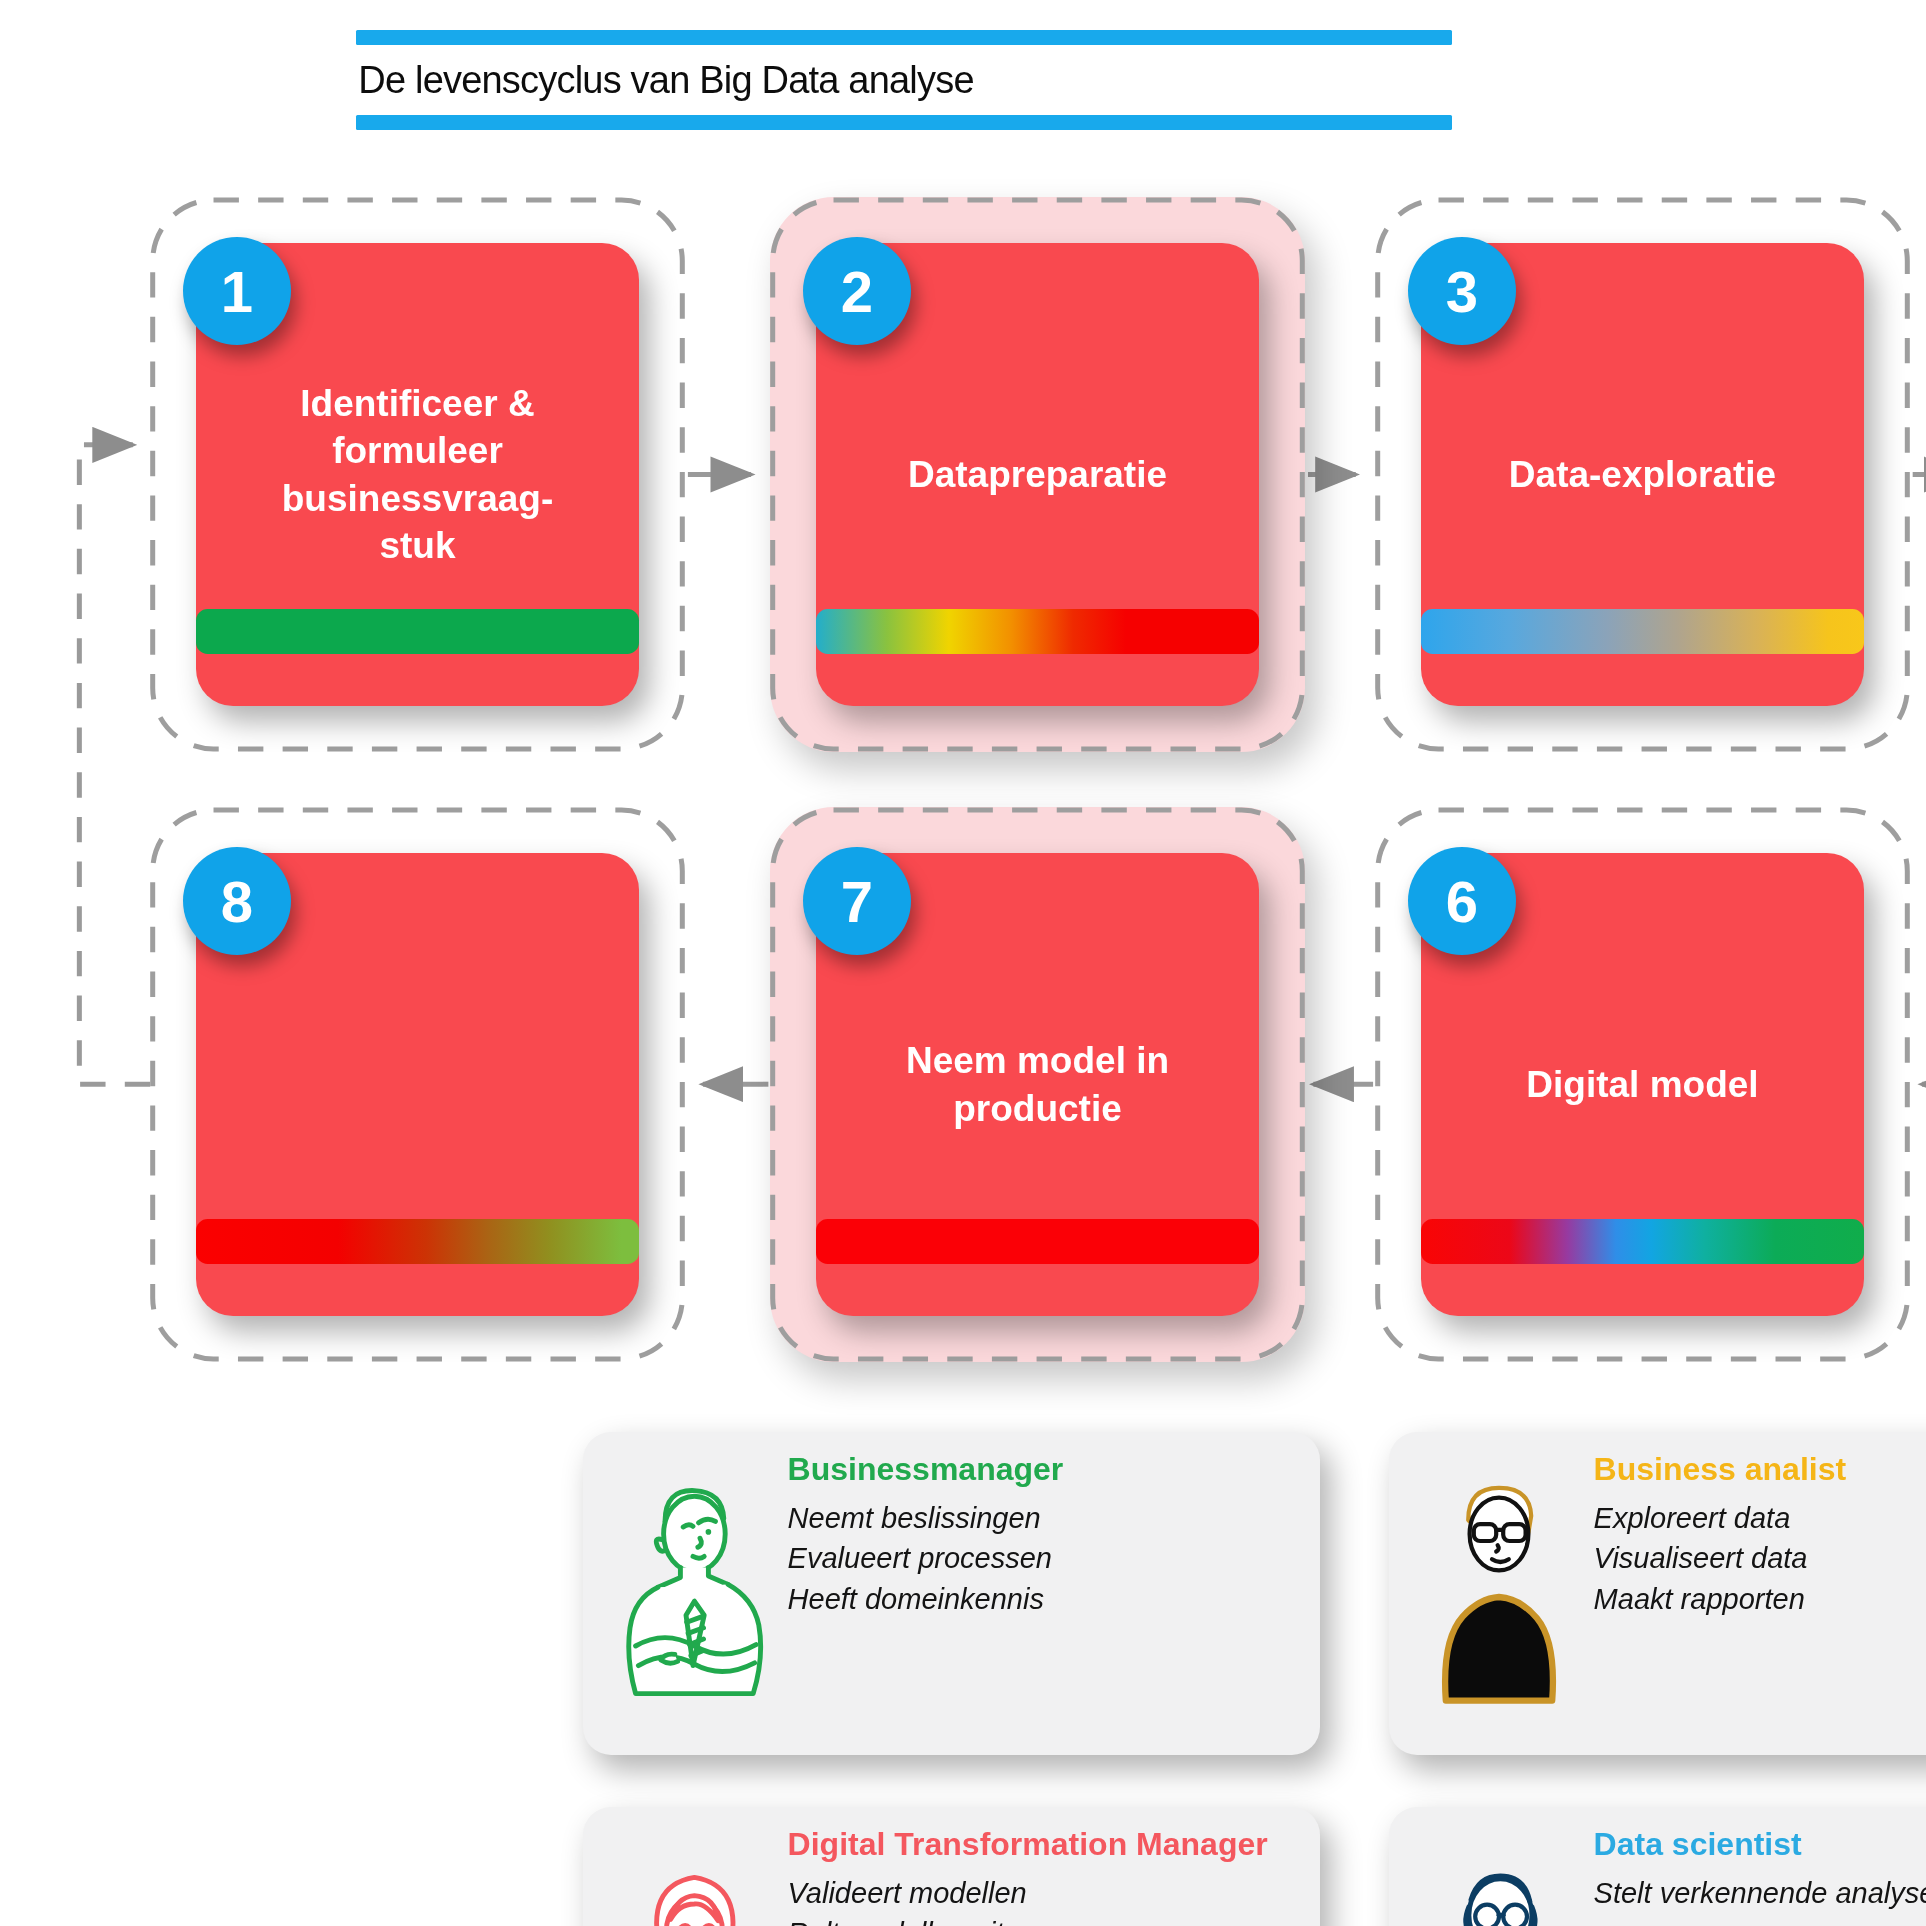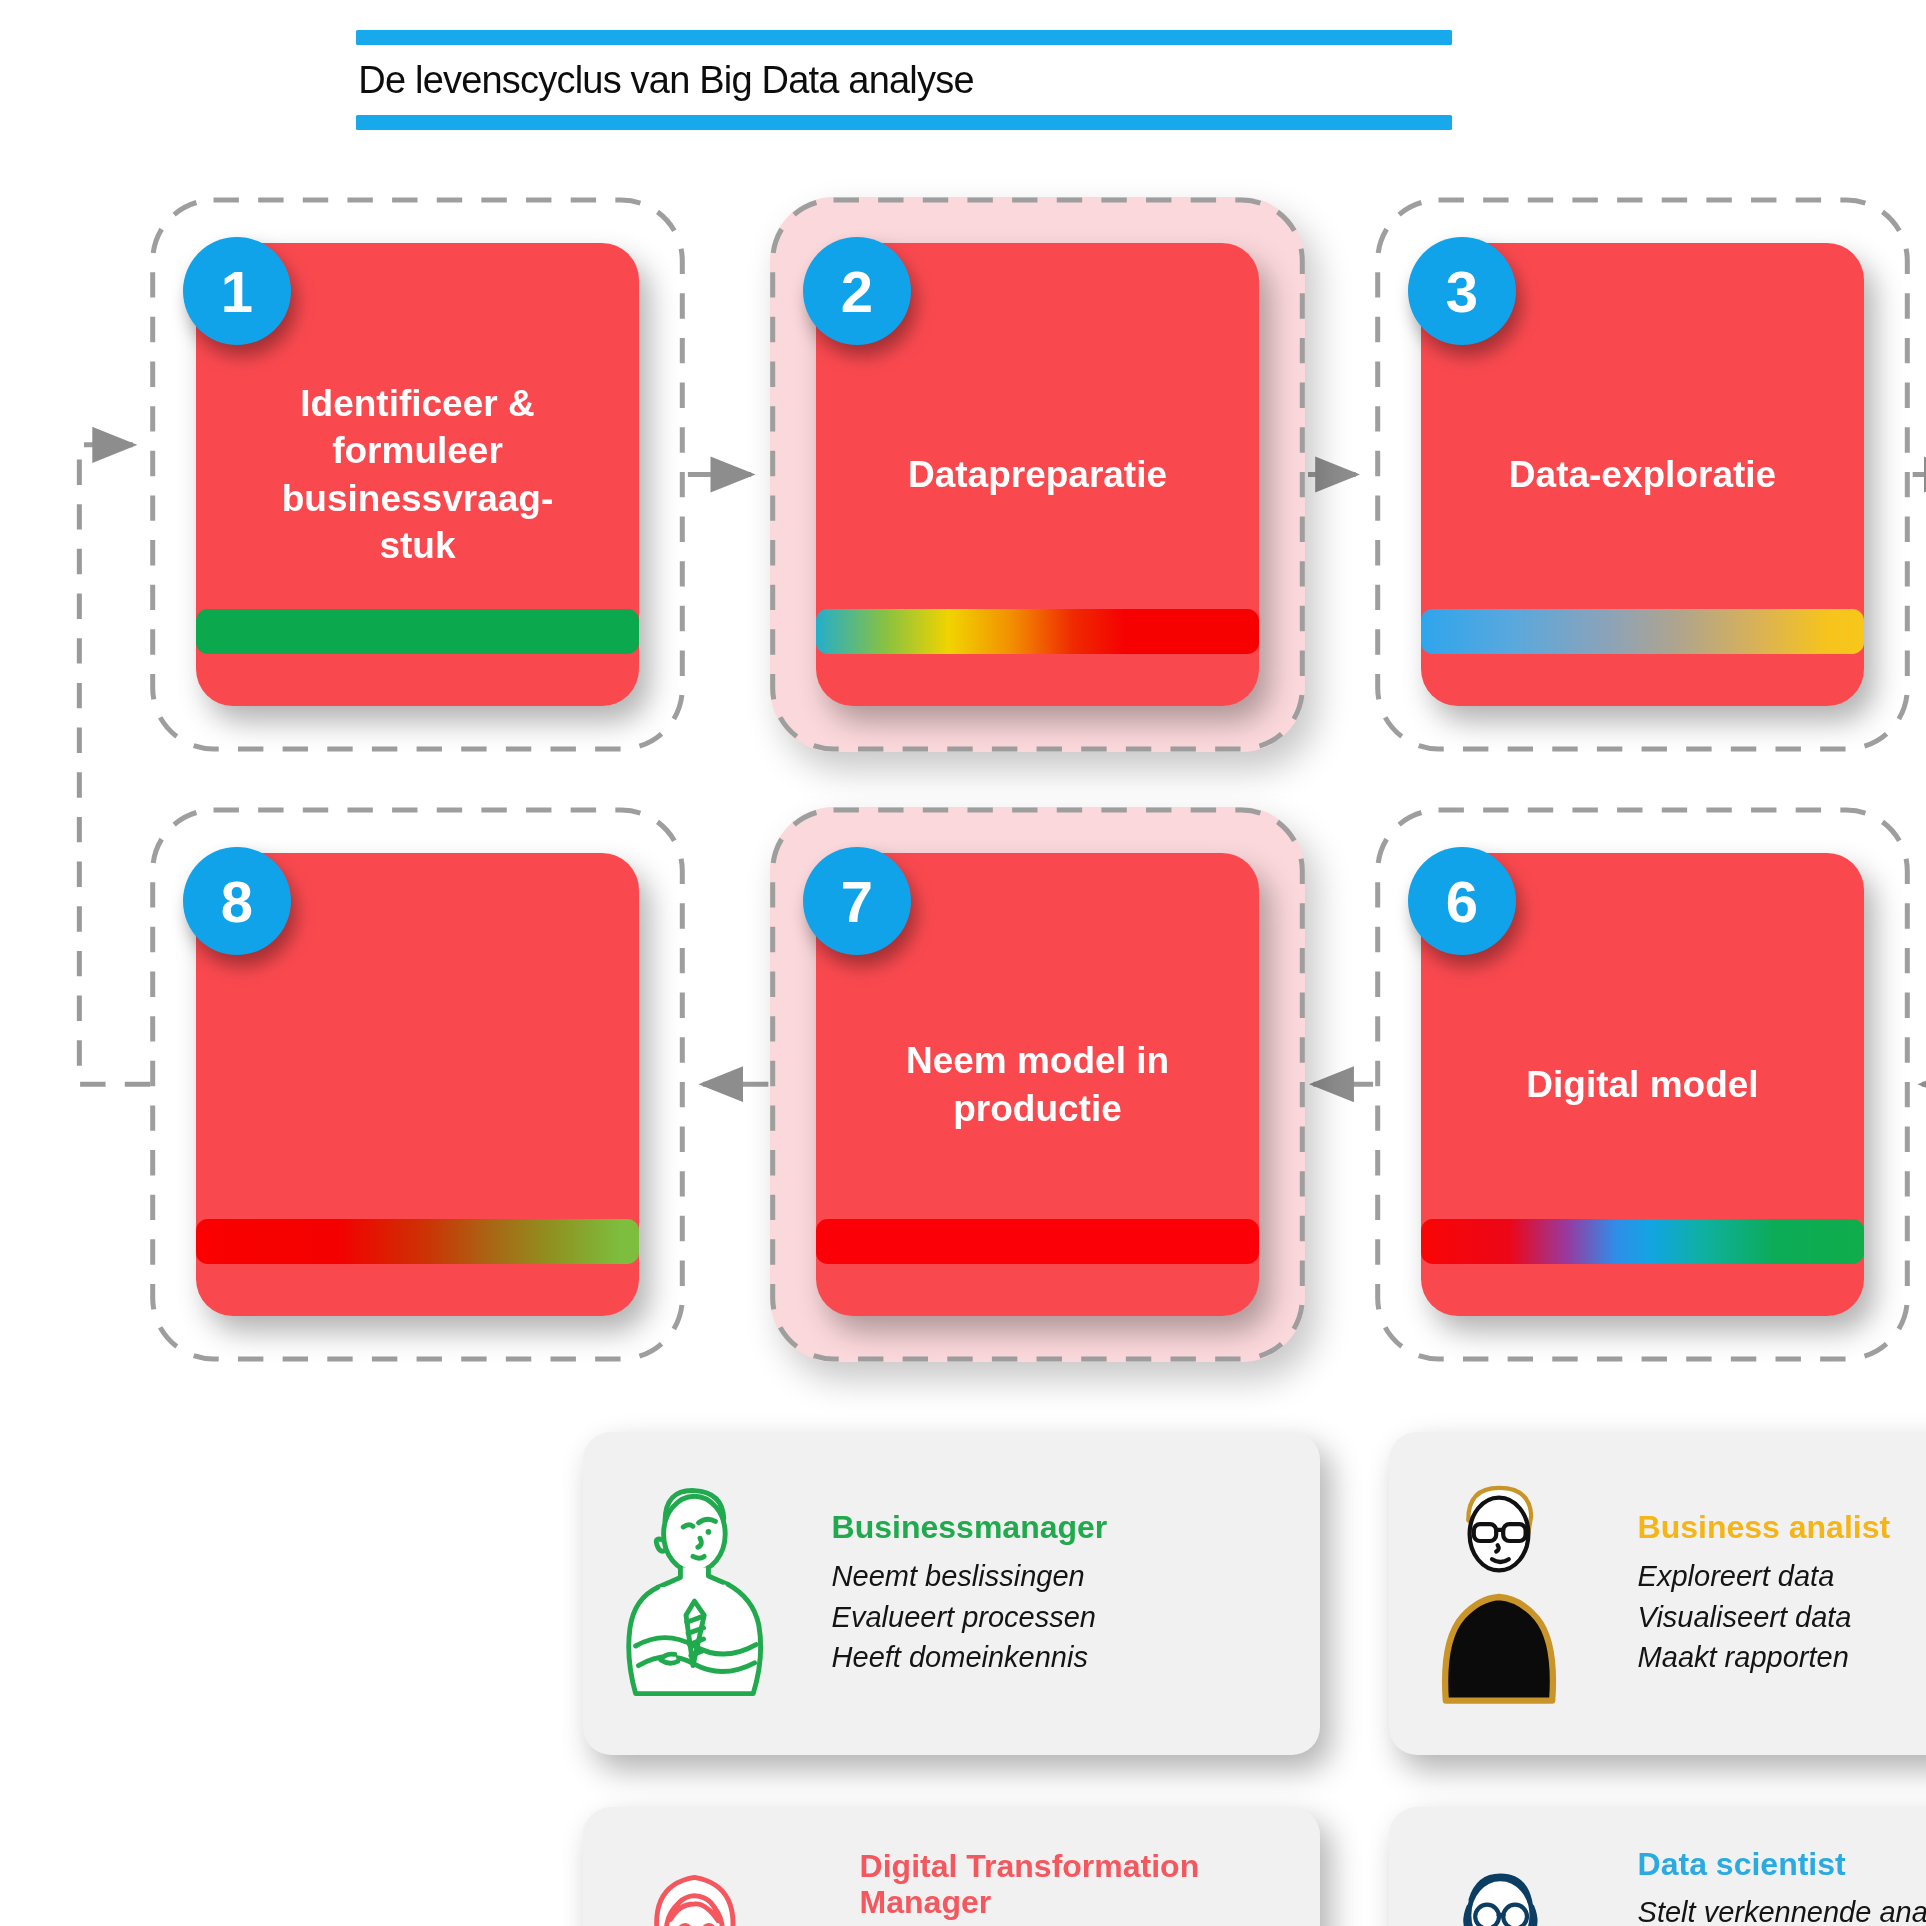"Businessmanager" .card { align-items: center -> none; gap: 44px -> none }
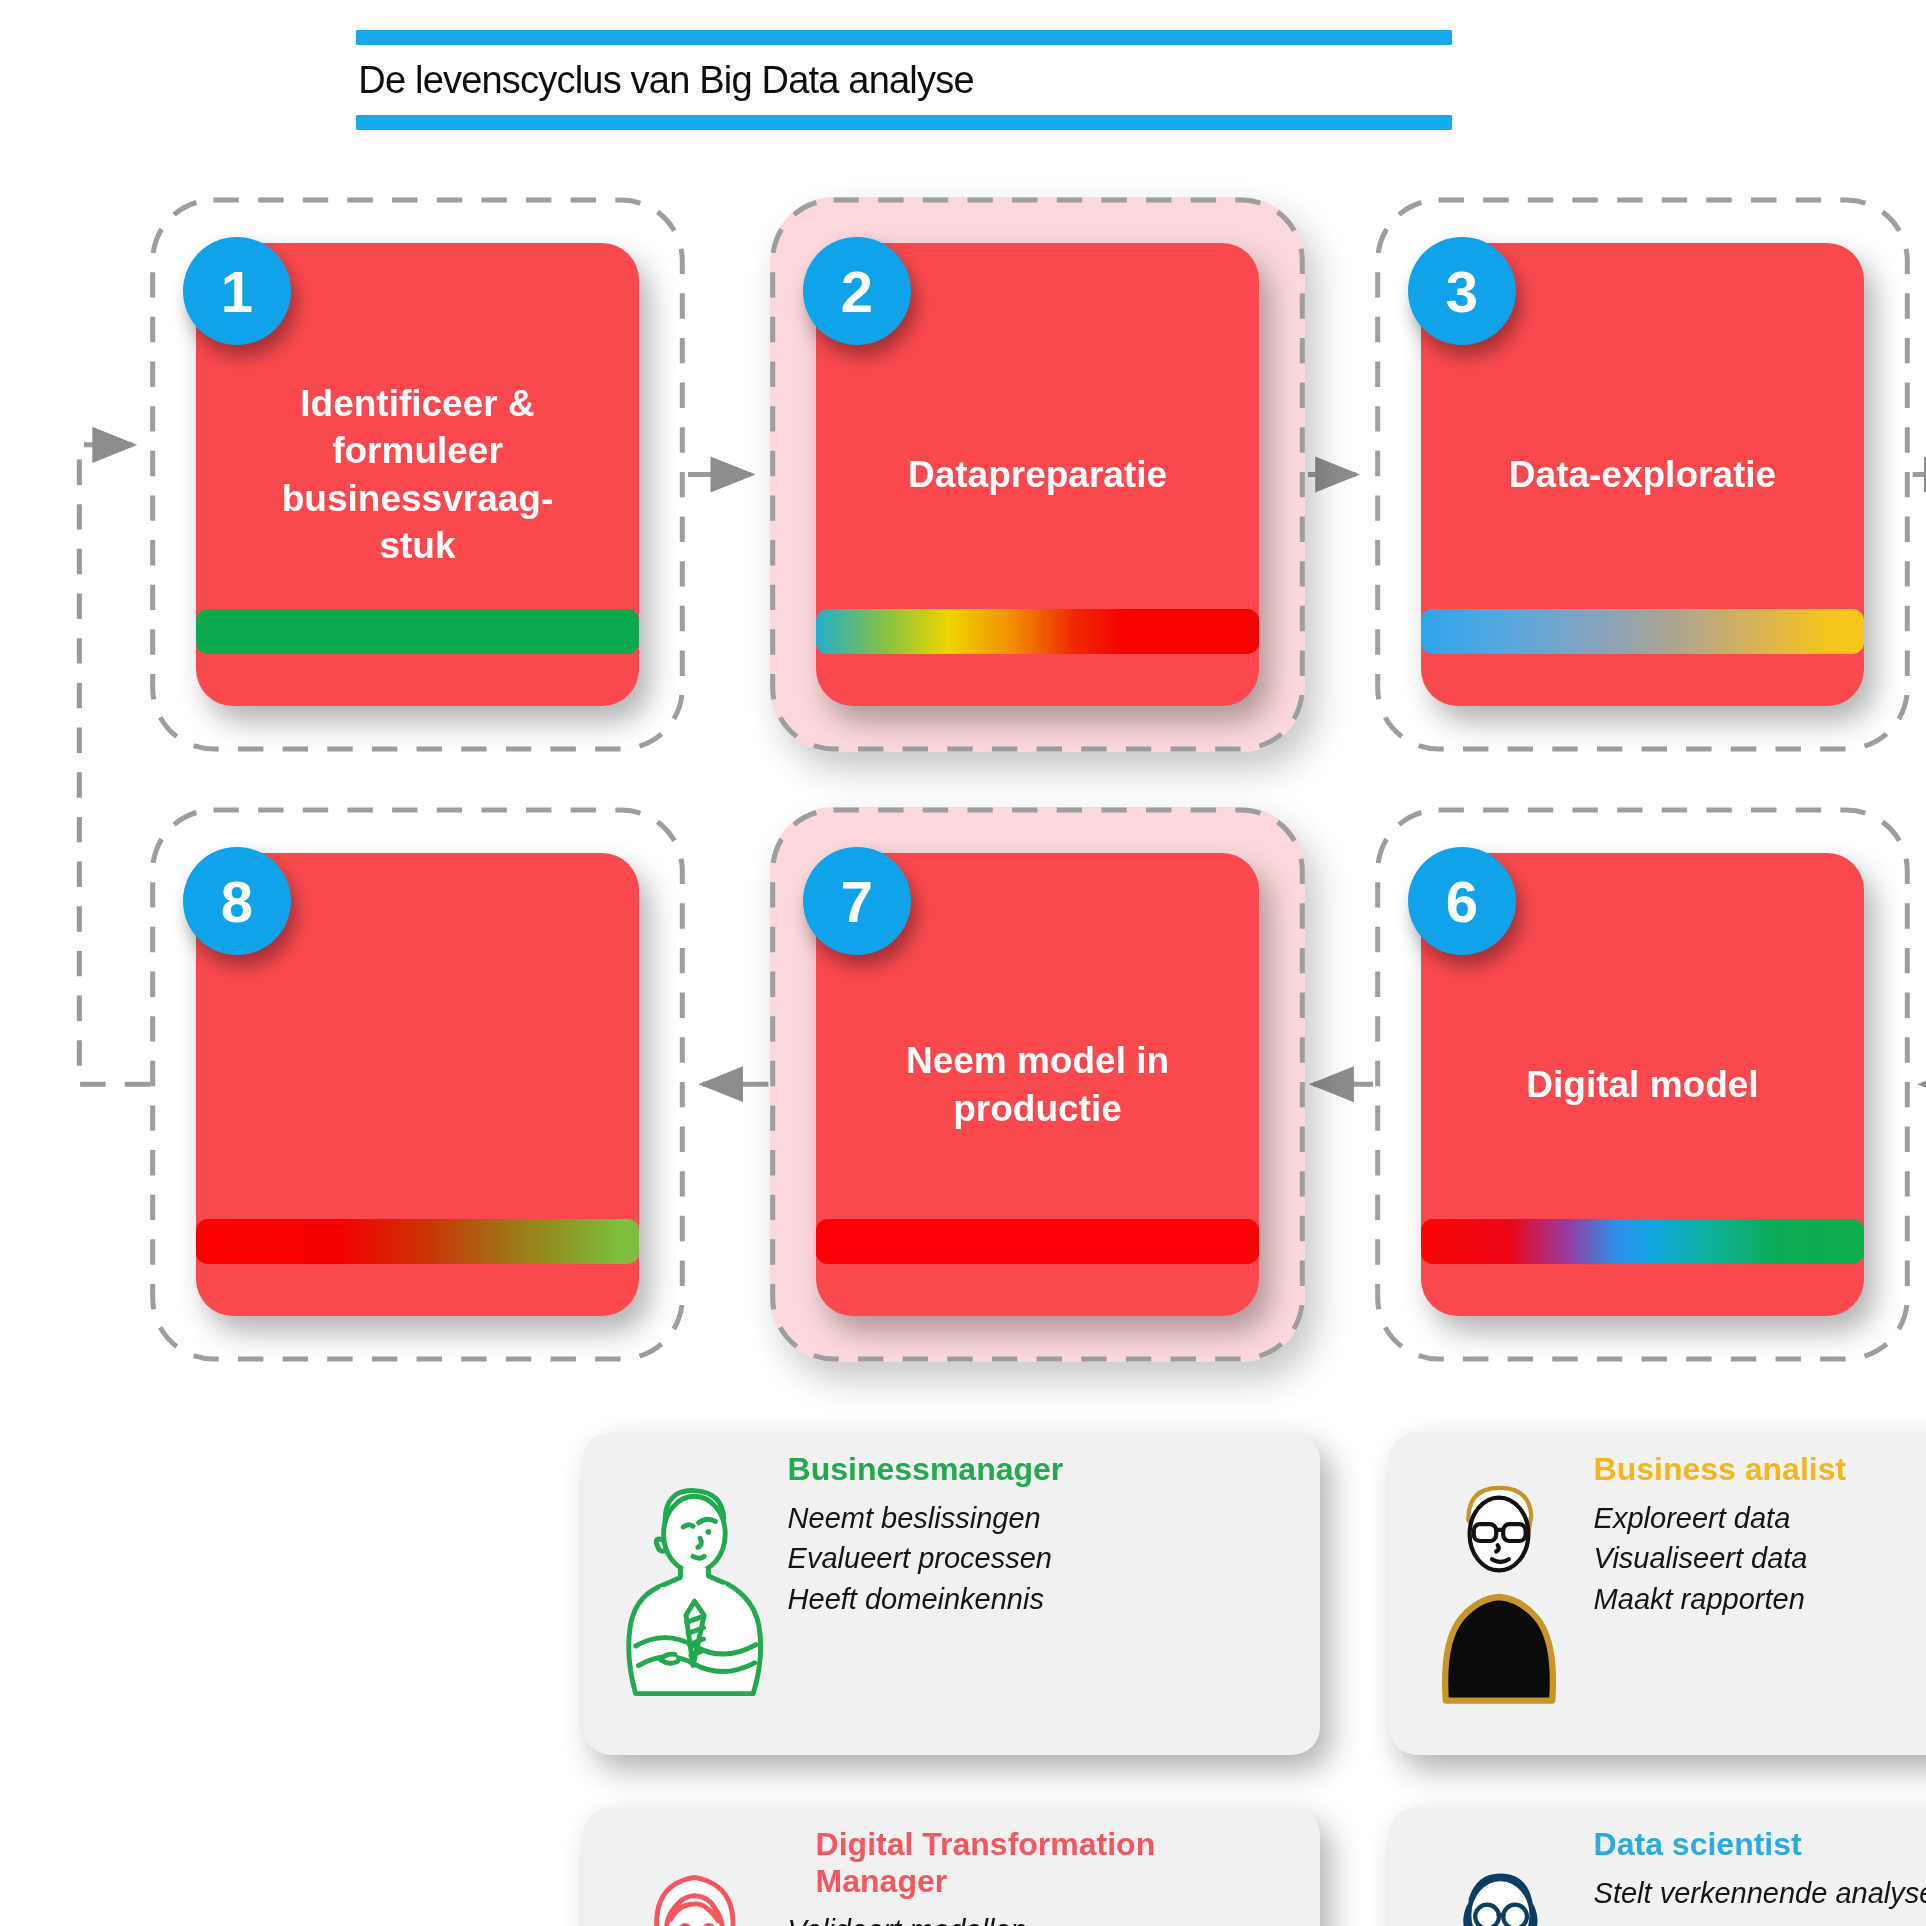"Digital Transformation Manager" div.rtitle { margin-left: 28px -> none }
